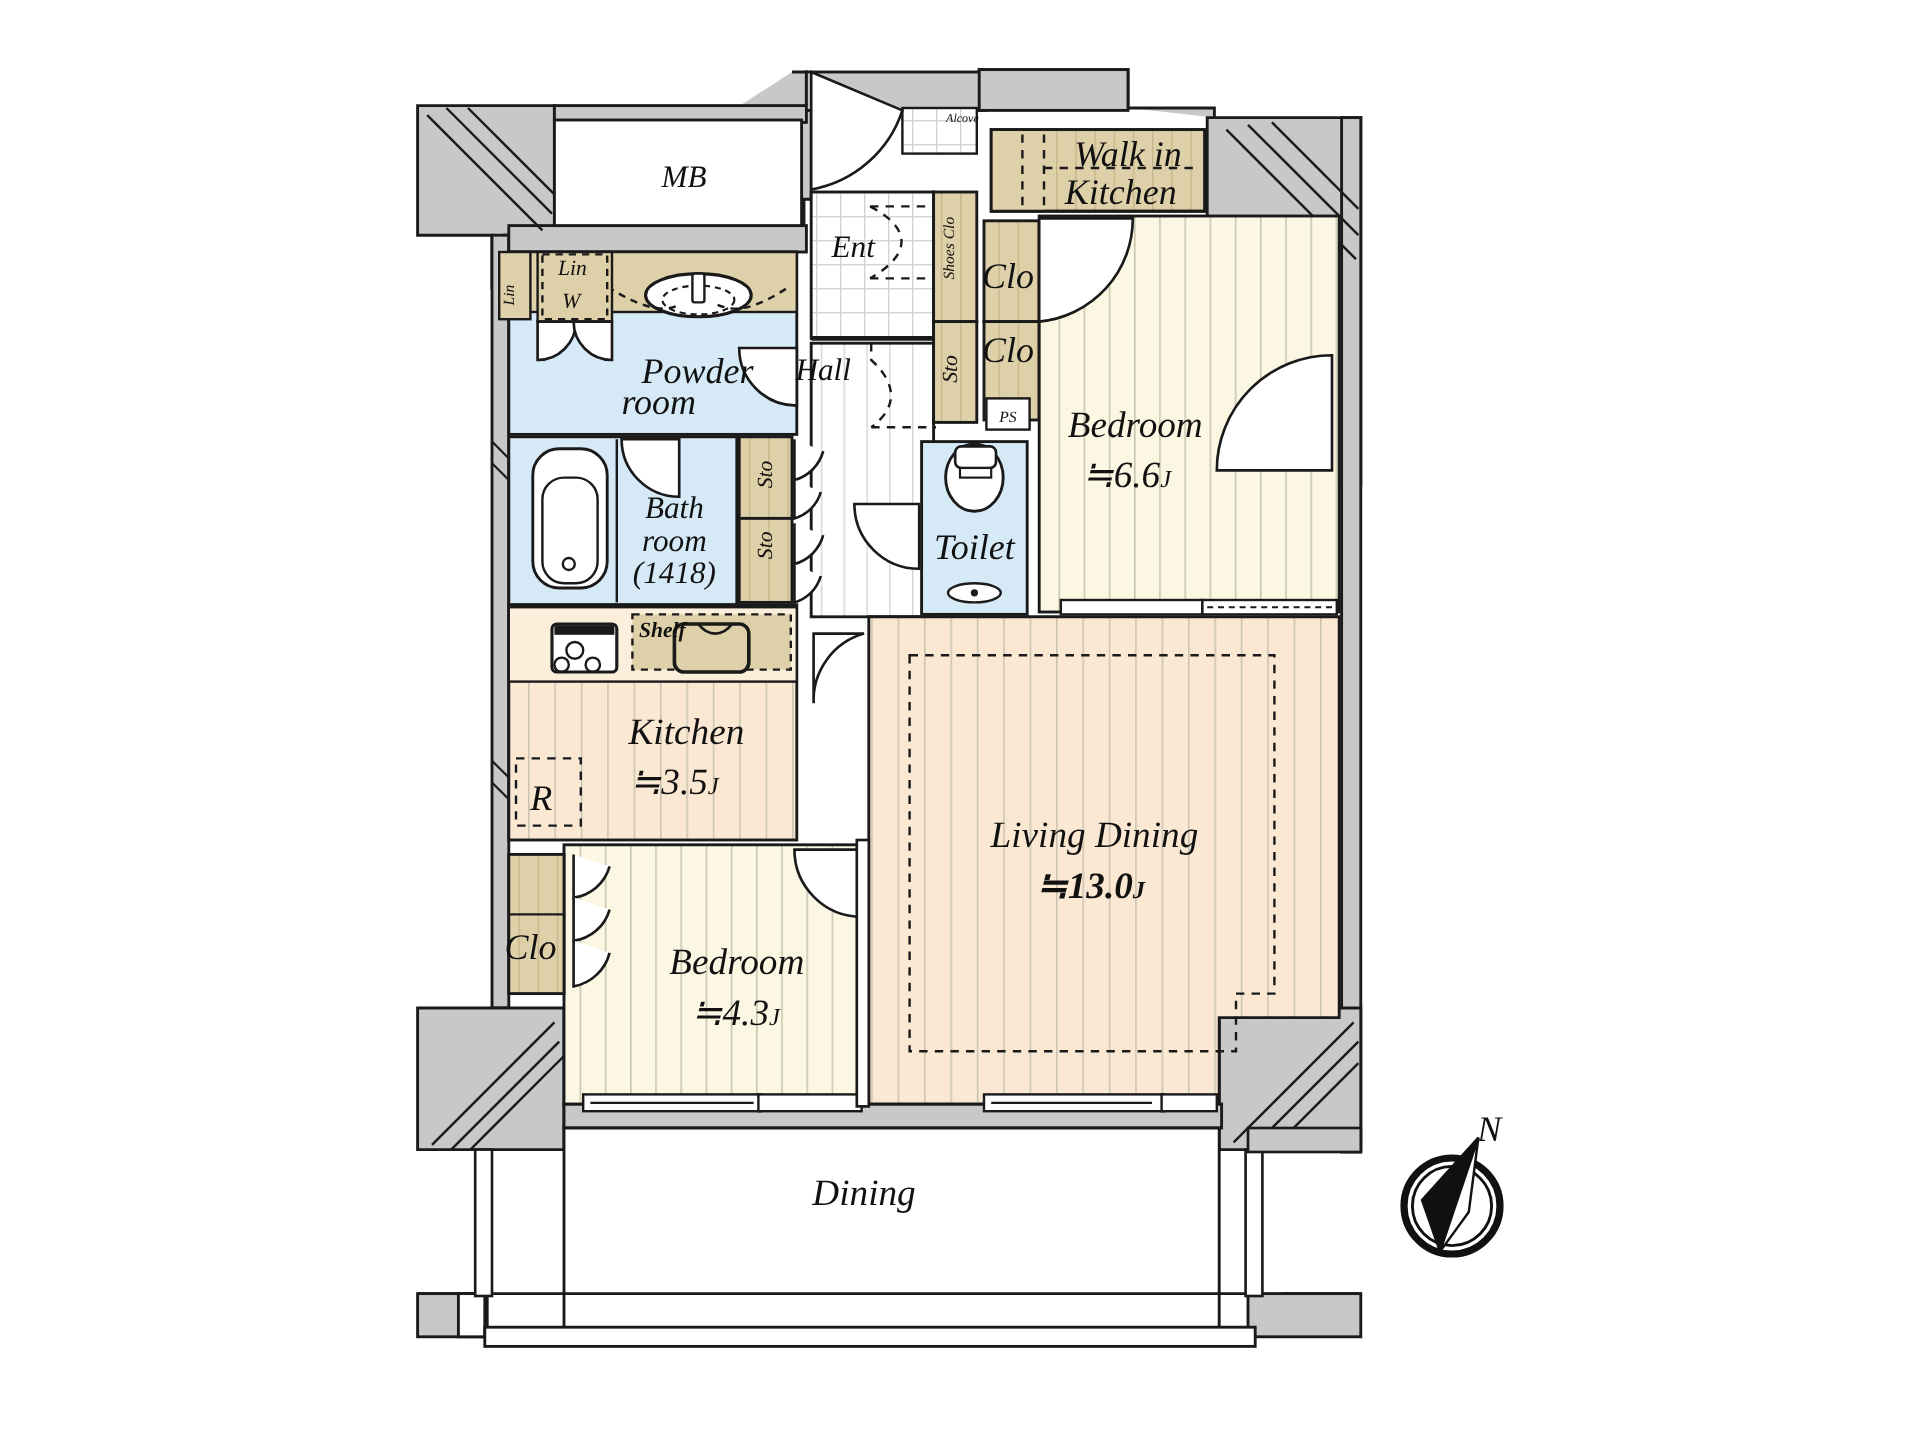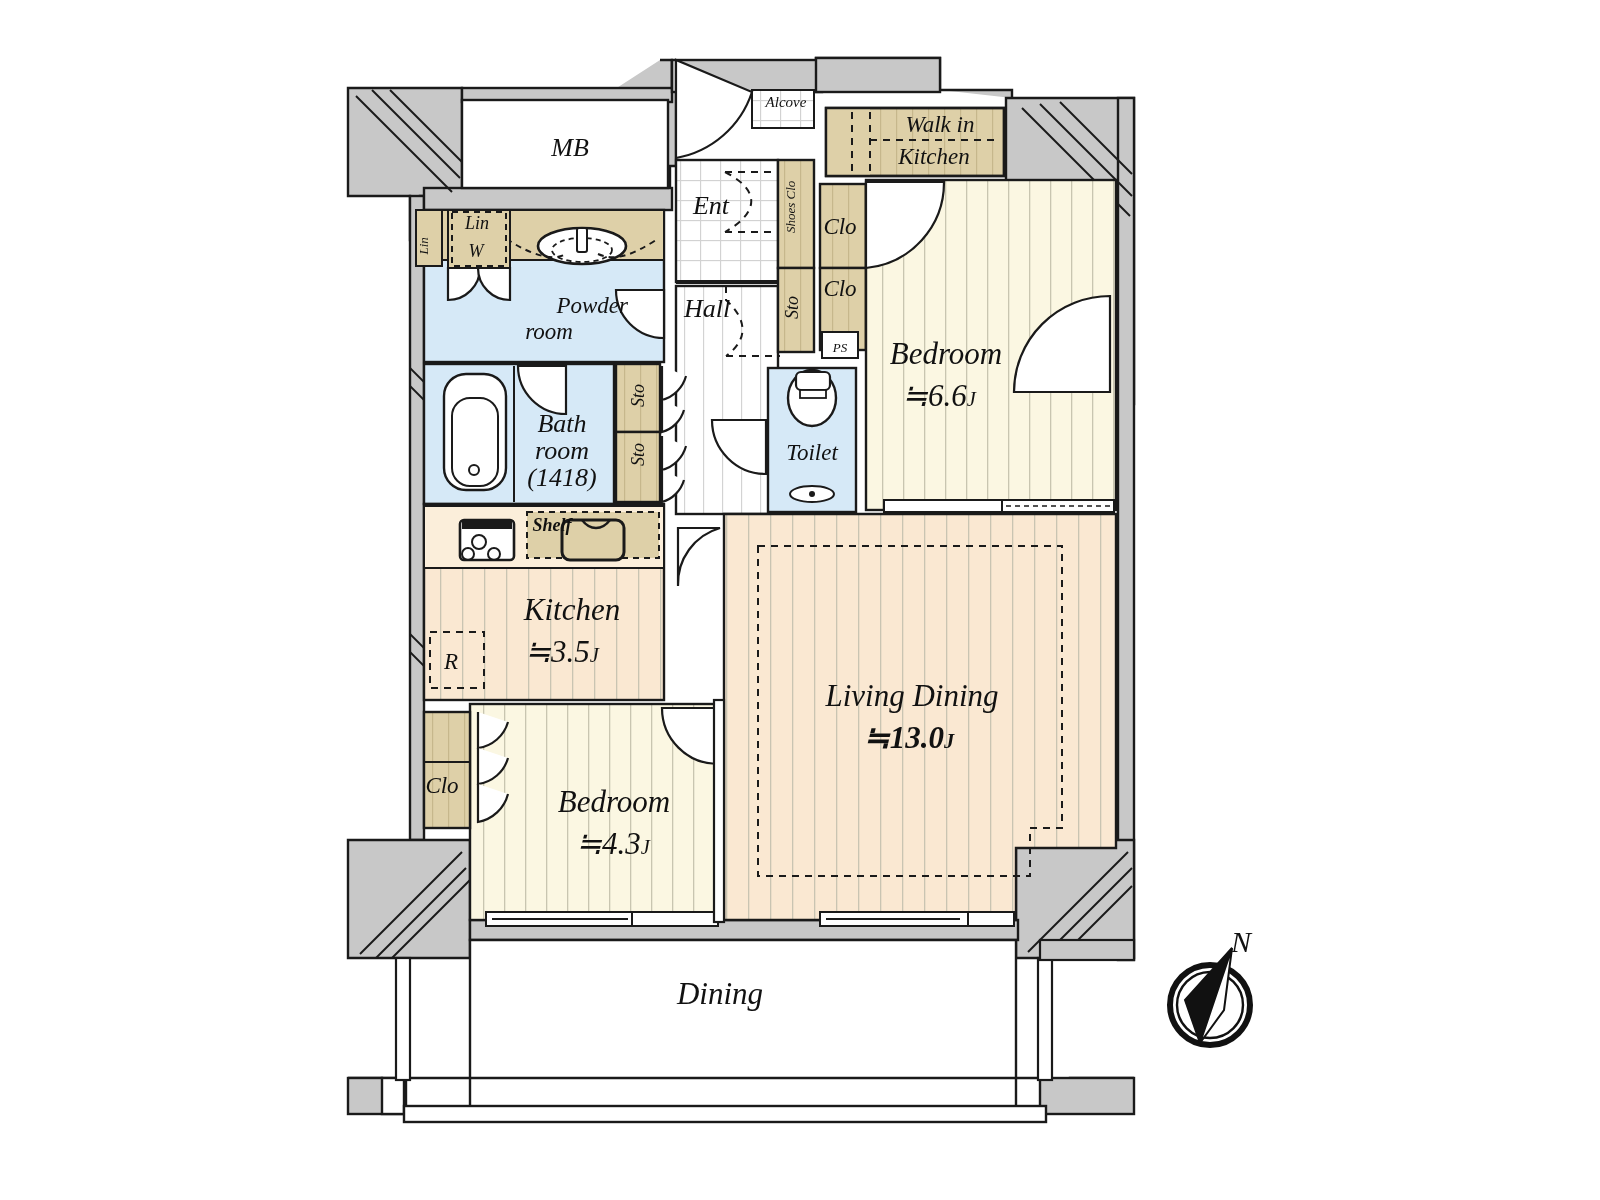"Alcove" .lbl.xs { font-size: 15px -> 10px; padding-left: none -> 16px }
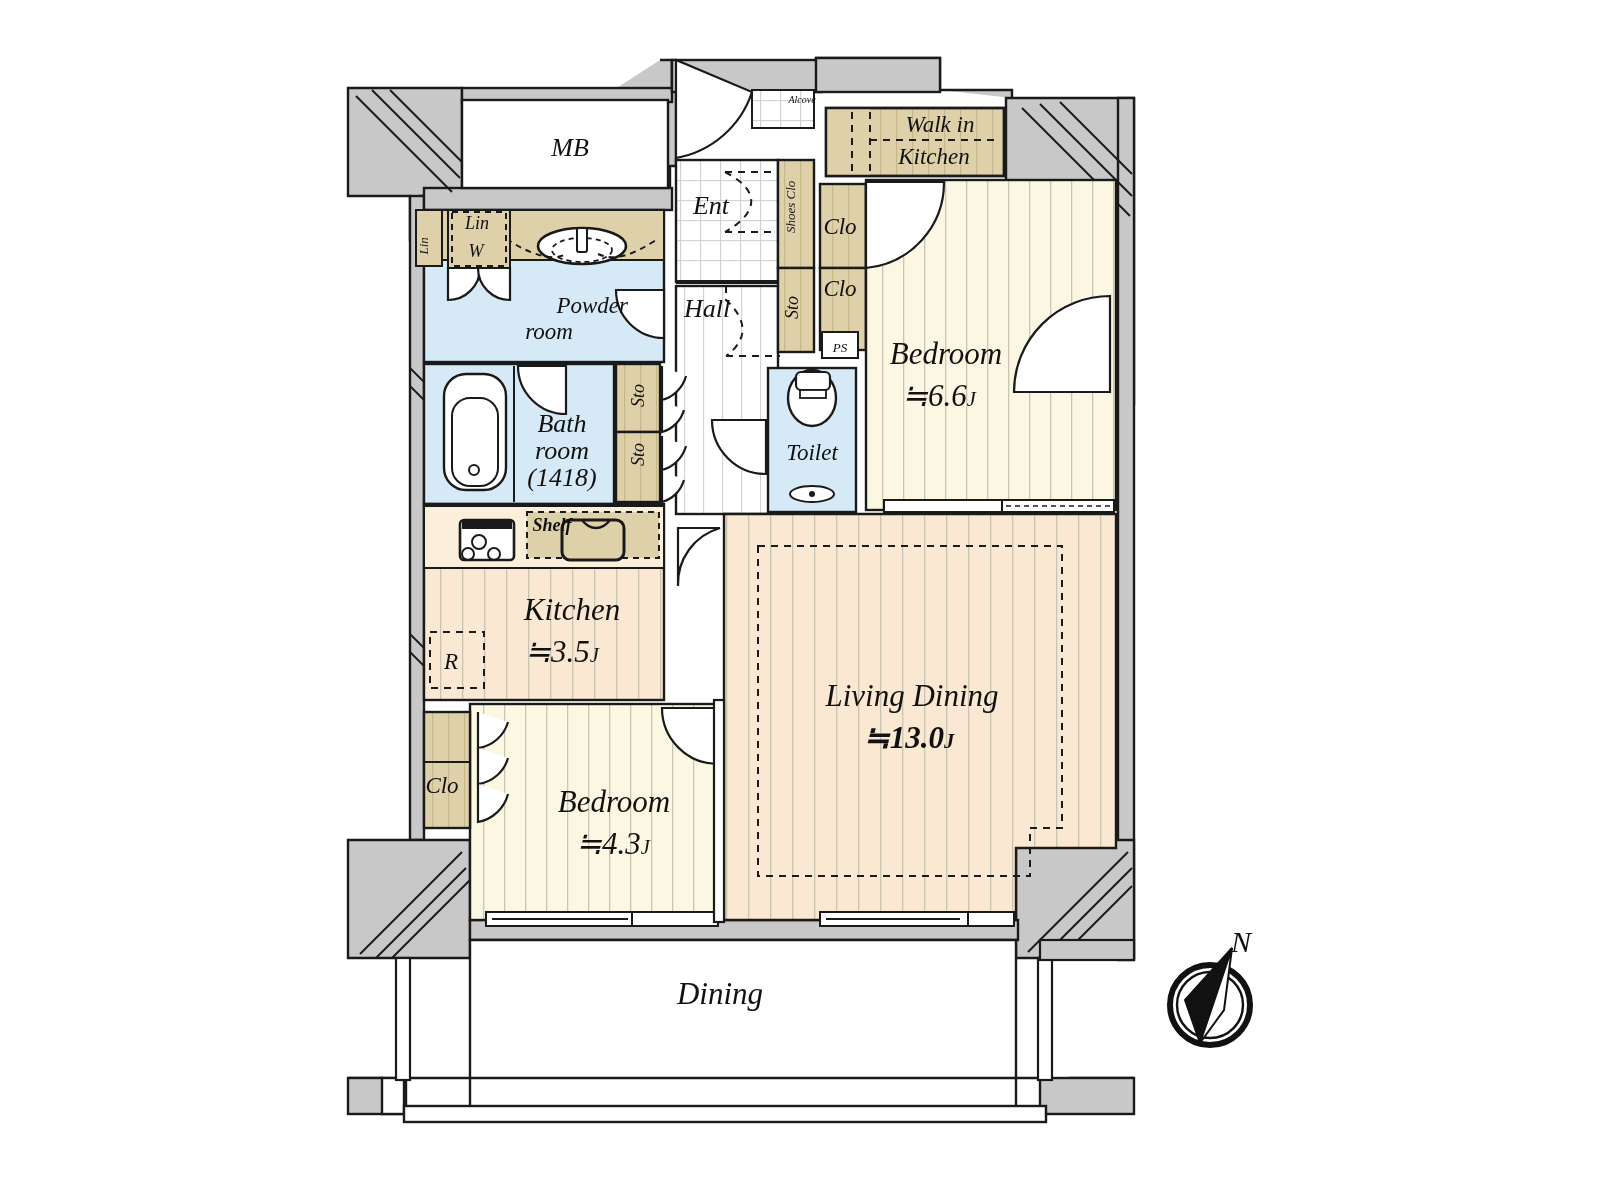"Walk in" .lbl.mid { font-size: 23px -> 30px }
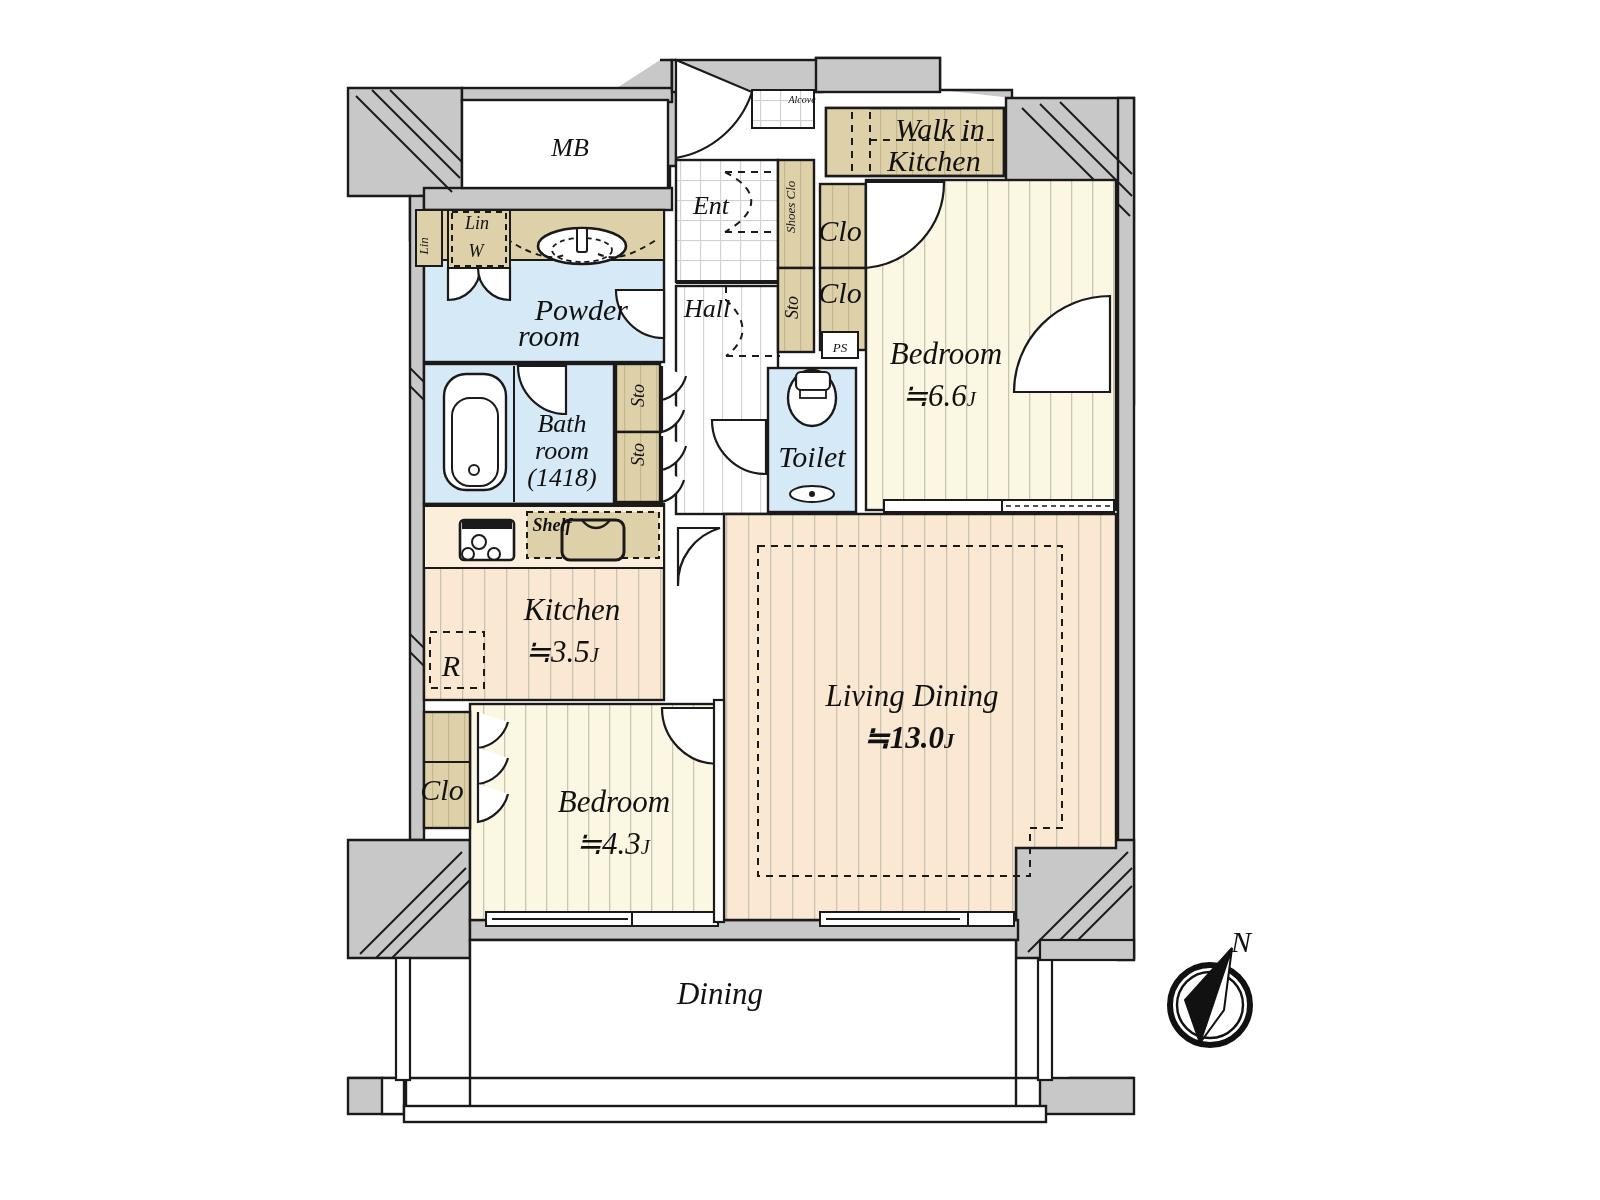"Hall" div.lbl { left: 671px -> 650px }
